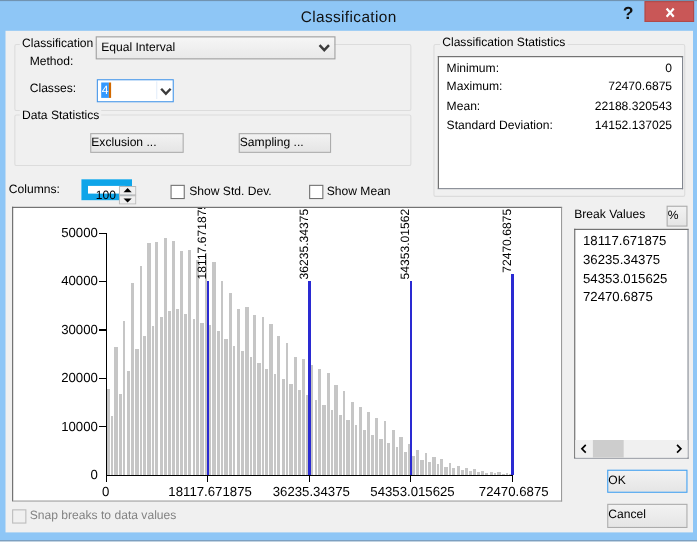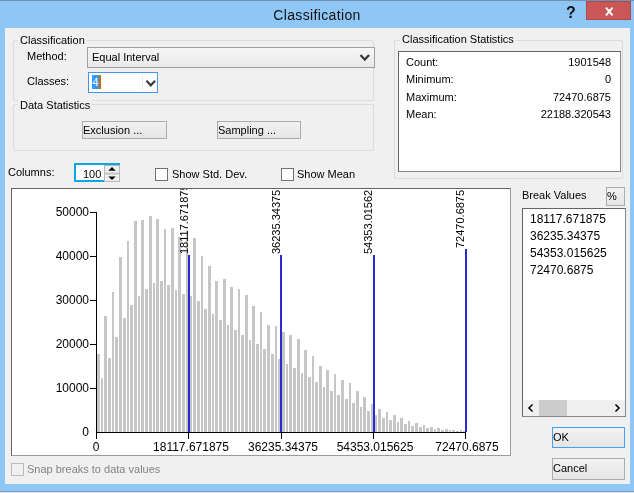"Equal Interval" div.abs { top: 47px -> 33px; width: 288px -> 218px }
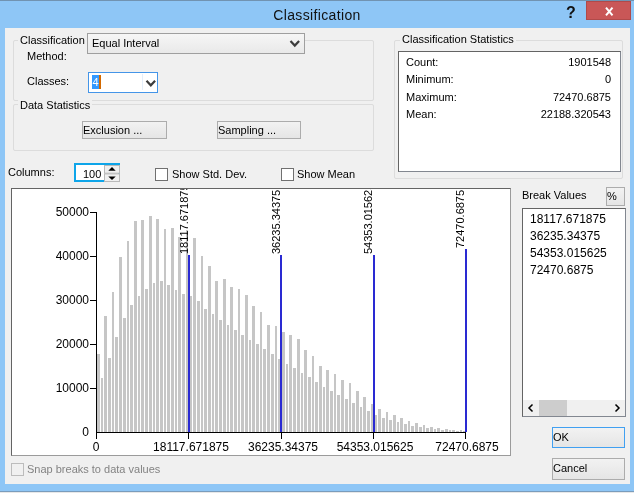"Count:" div { html: <div>Count:<span>1901548</span></div> -> none }
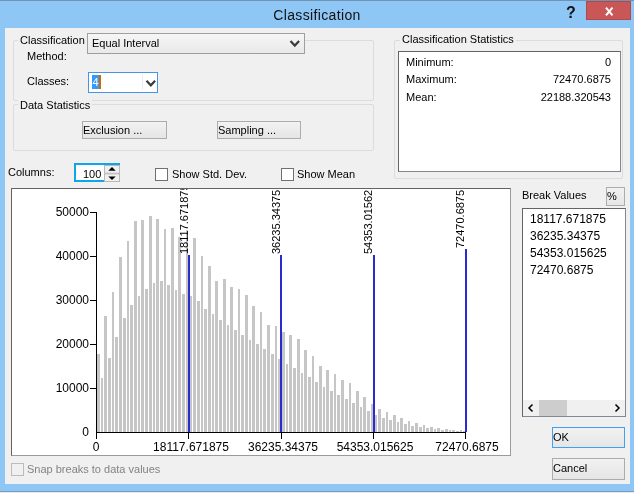"Standard Deviation:" div { html: none -> <div>Standard Deviation:<span>14152.137025</span></div> }
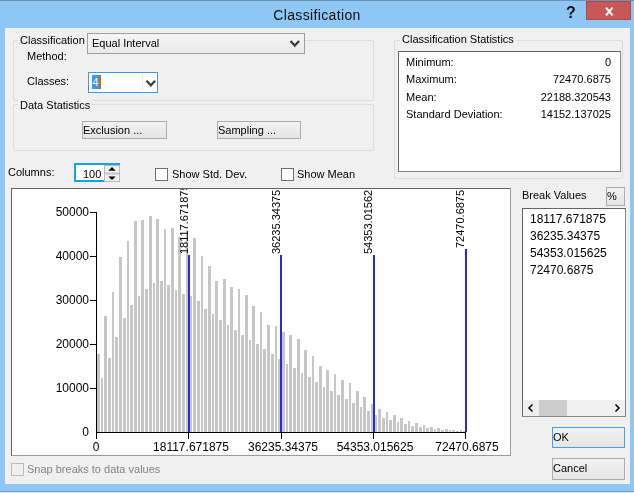"100" div.abs { border: 2px solid #0ea5e9 -> 6px solid #0ea5e9 }
